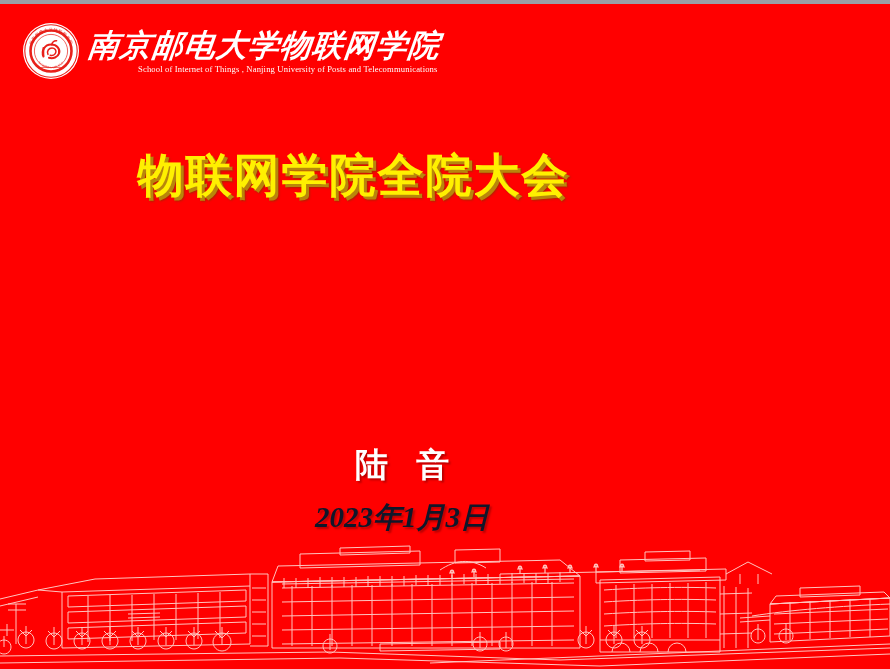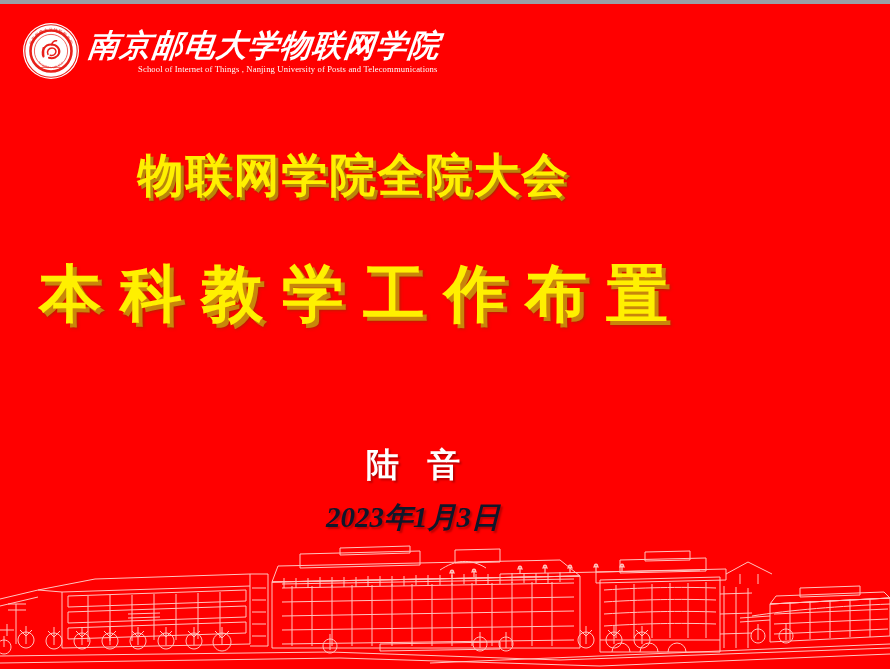"本科教学工作布置" div.title-sub { html: <div>本科教学工作布置</div> -> none }
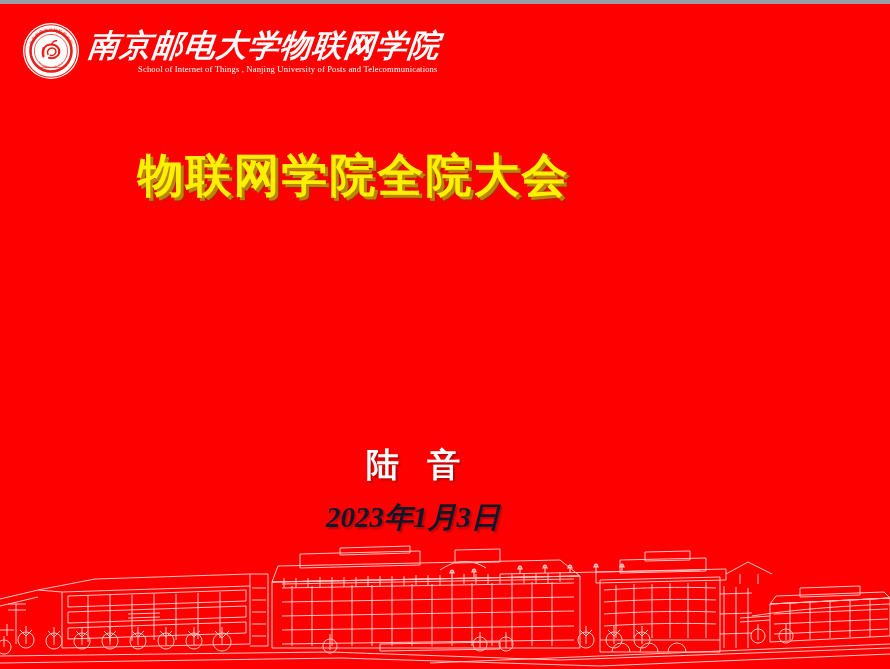"陆 音" #presenter-block { margin-left: 11px -> none }
